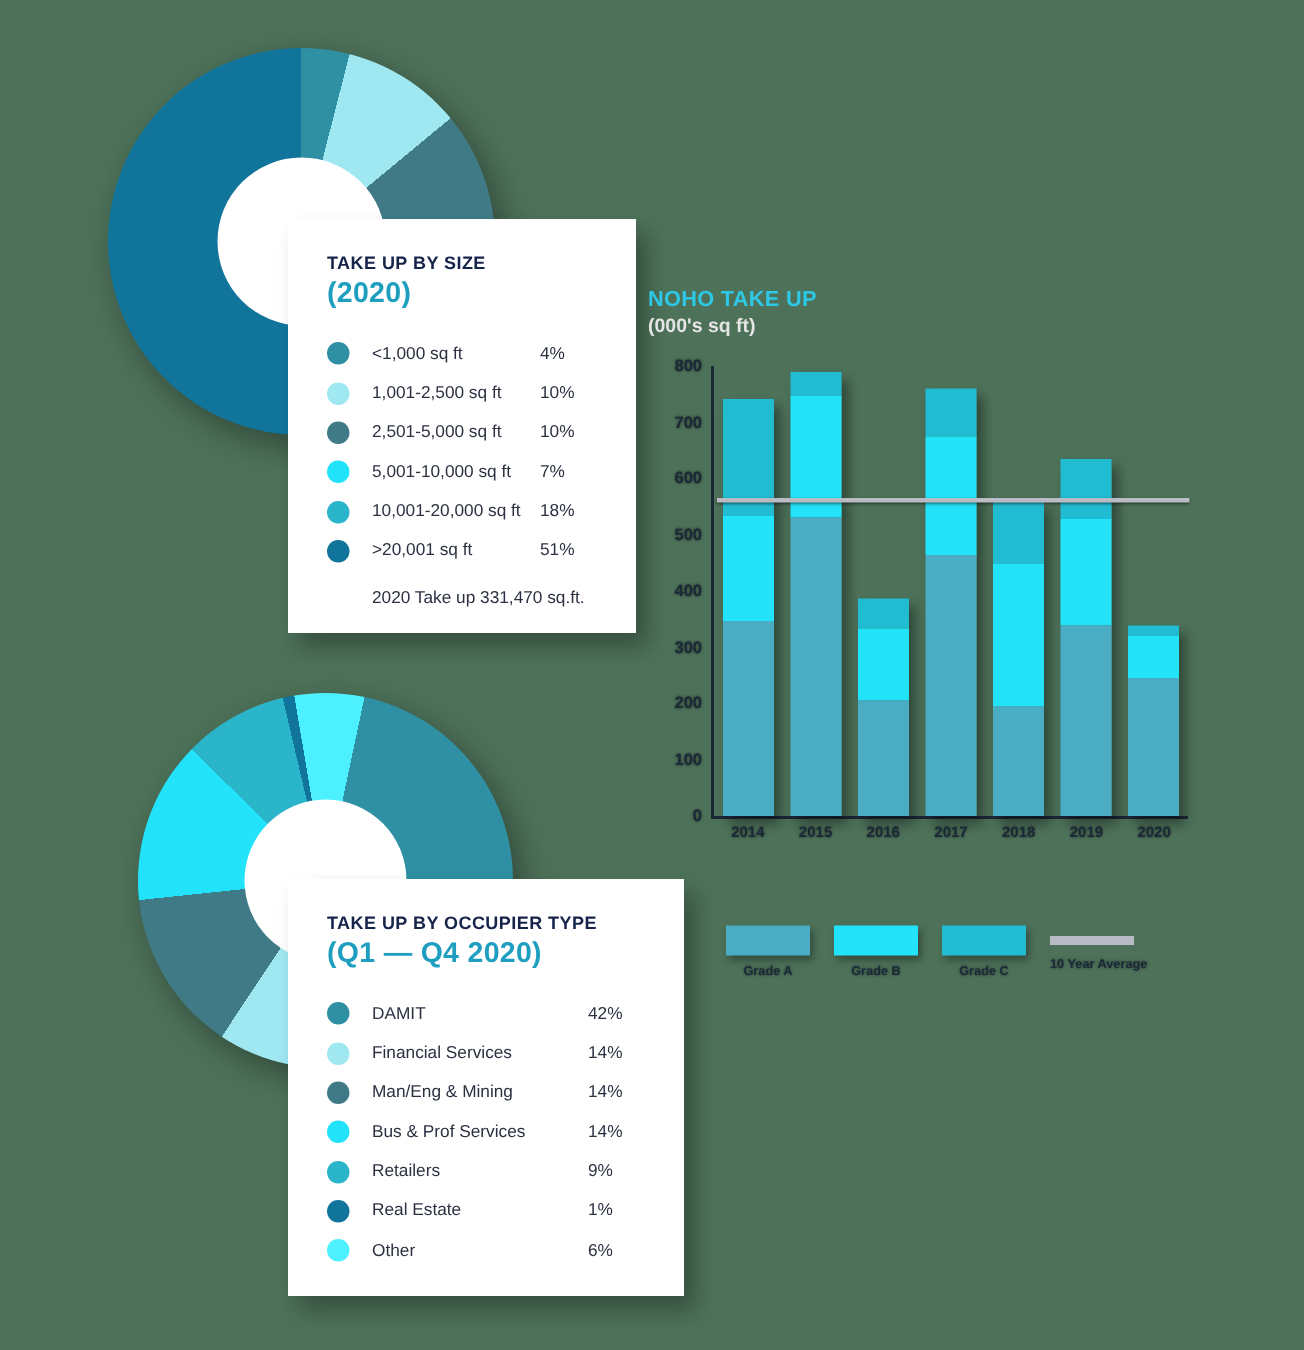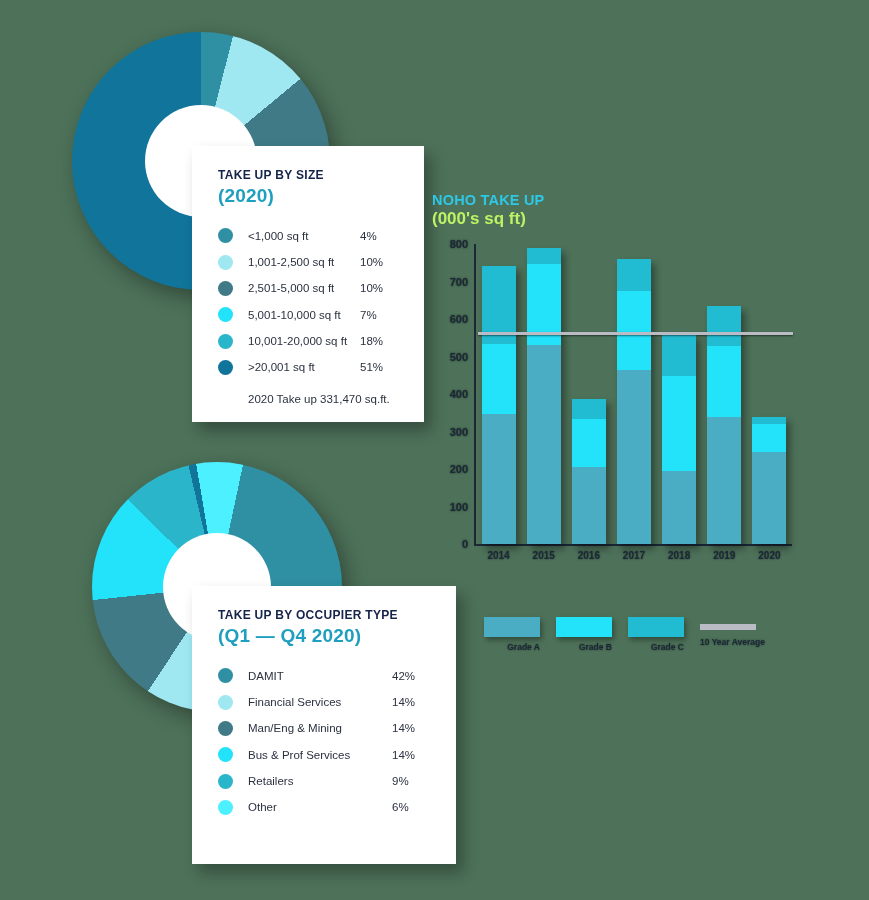"(000's sq ft)" .bc-sub { color: #bef264 -> #e5e5e5; font-size: 17px -> 13px }
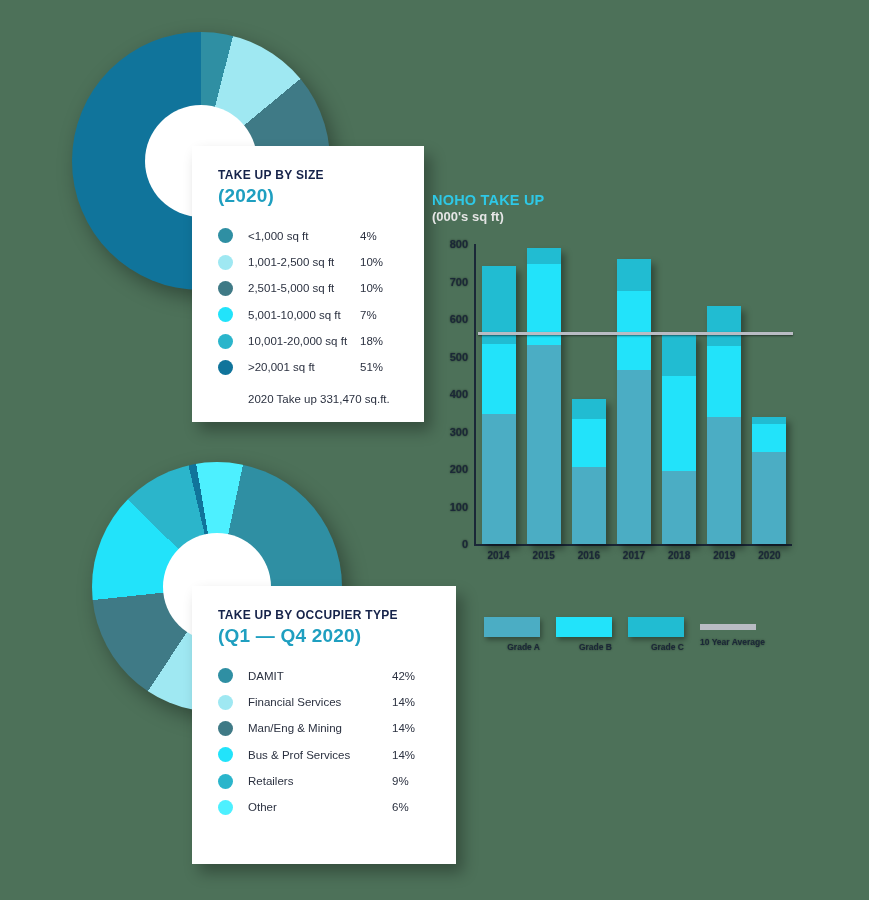"Grade A" .bc-legend-label { text-align: right -> none }
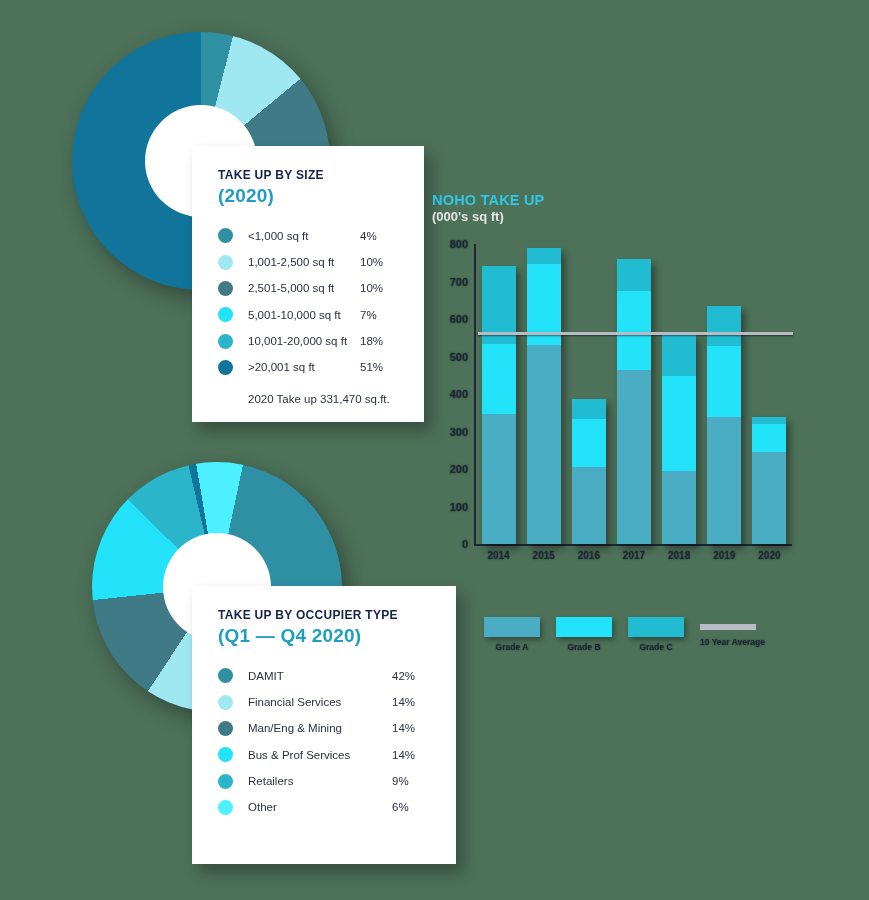"Real Estate" div.legend-row { html: none -> <div> <span></span> <span>Real Estate</span> <span>1%</span> </div> }
